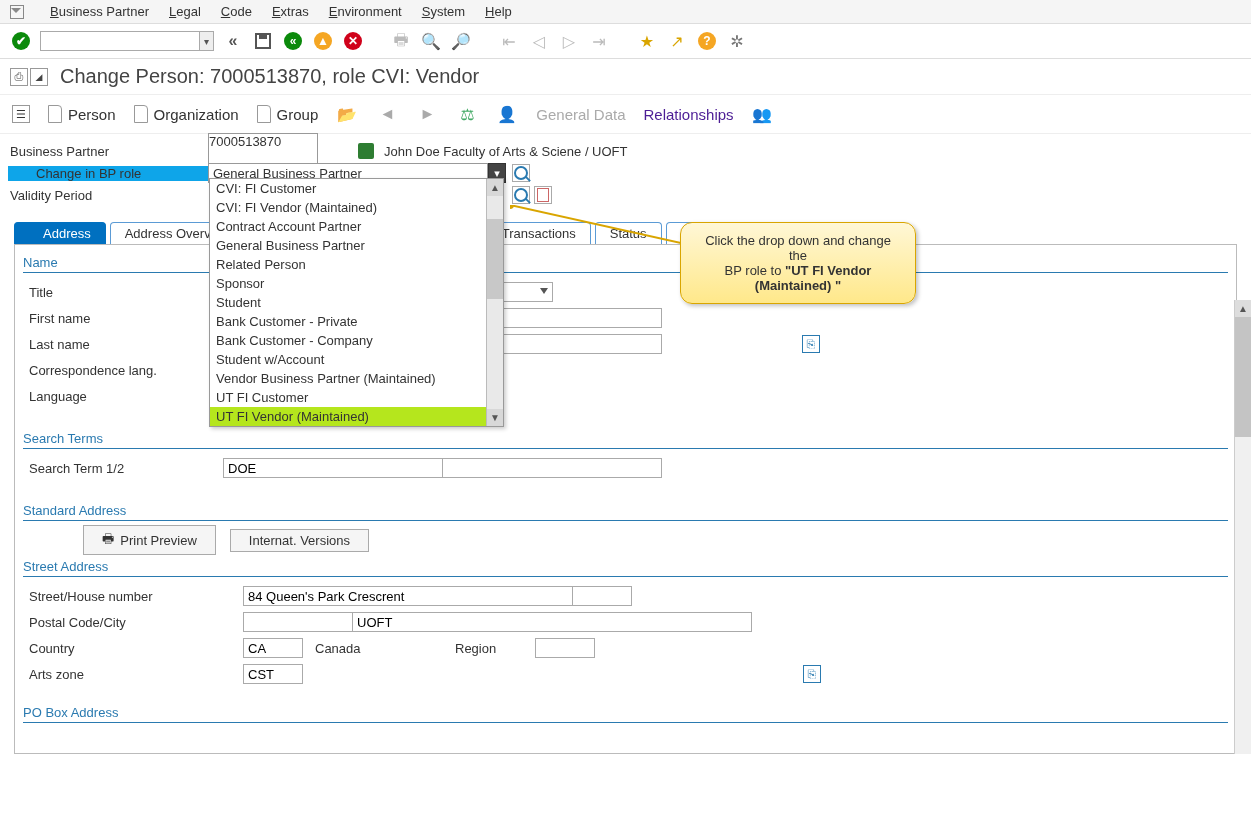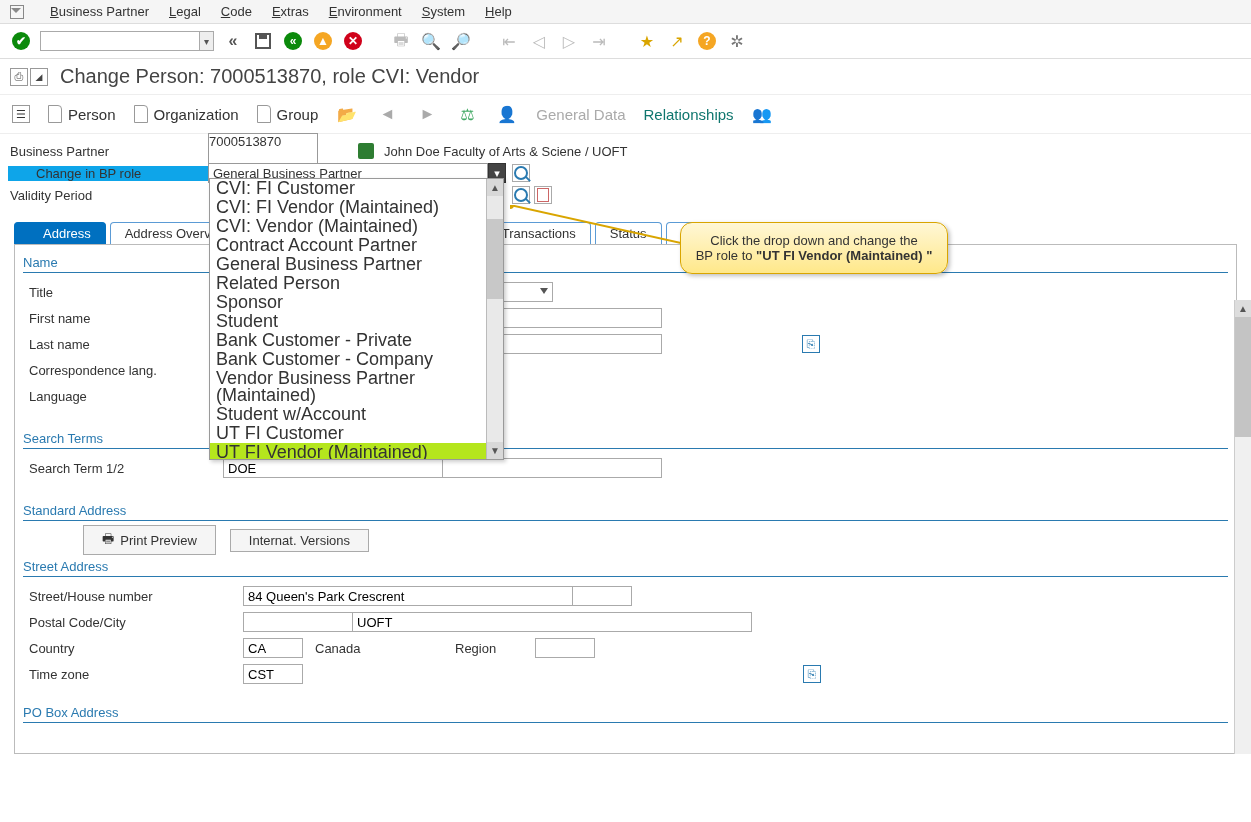"Relationships" span { color: #0f766e -> #4c1d95 }
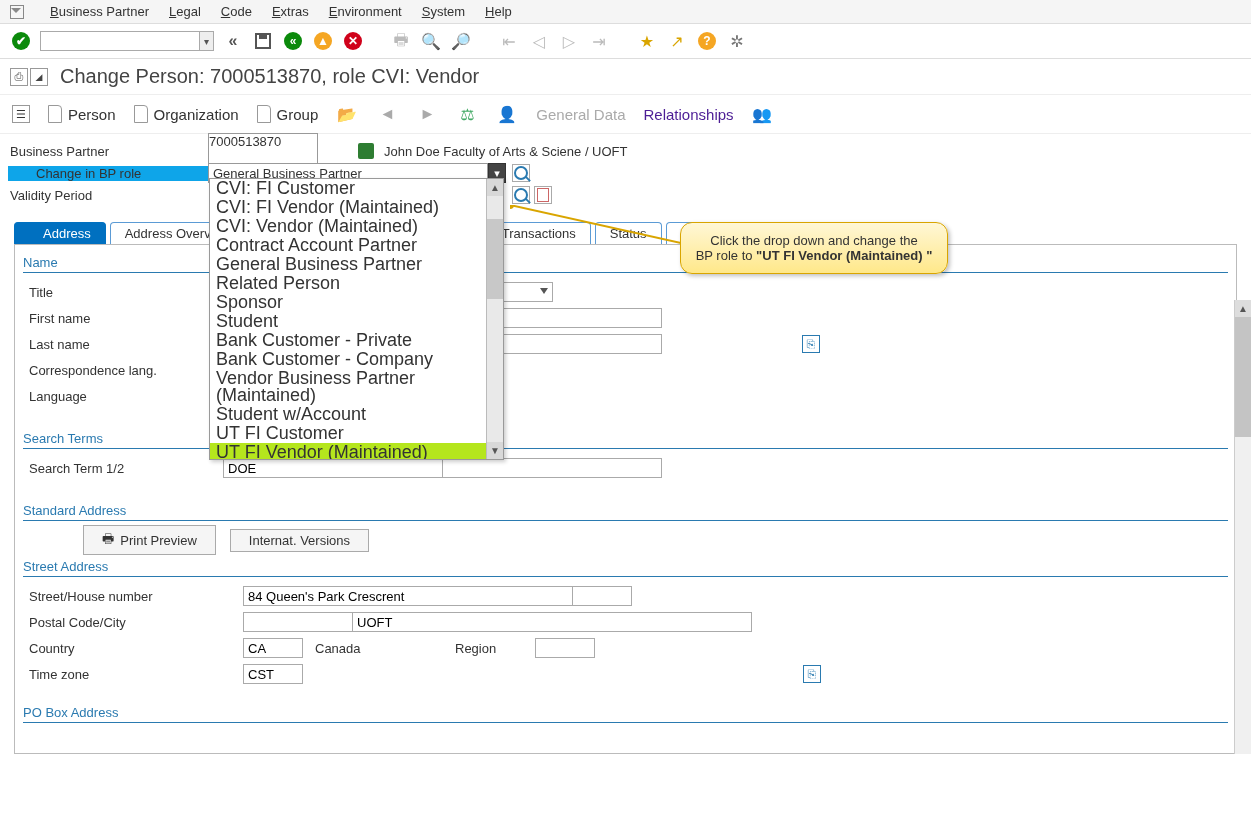"CVI: FI Customer" .dd-item { font-size: 18px -> 13px }
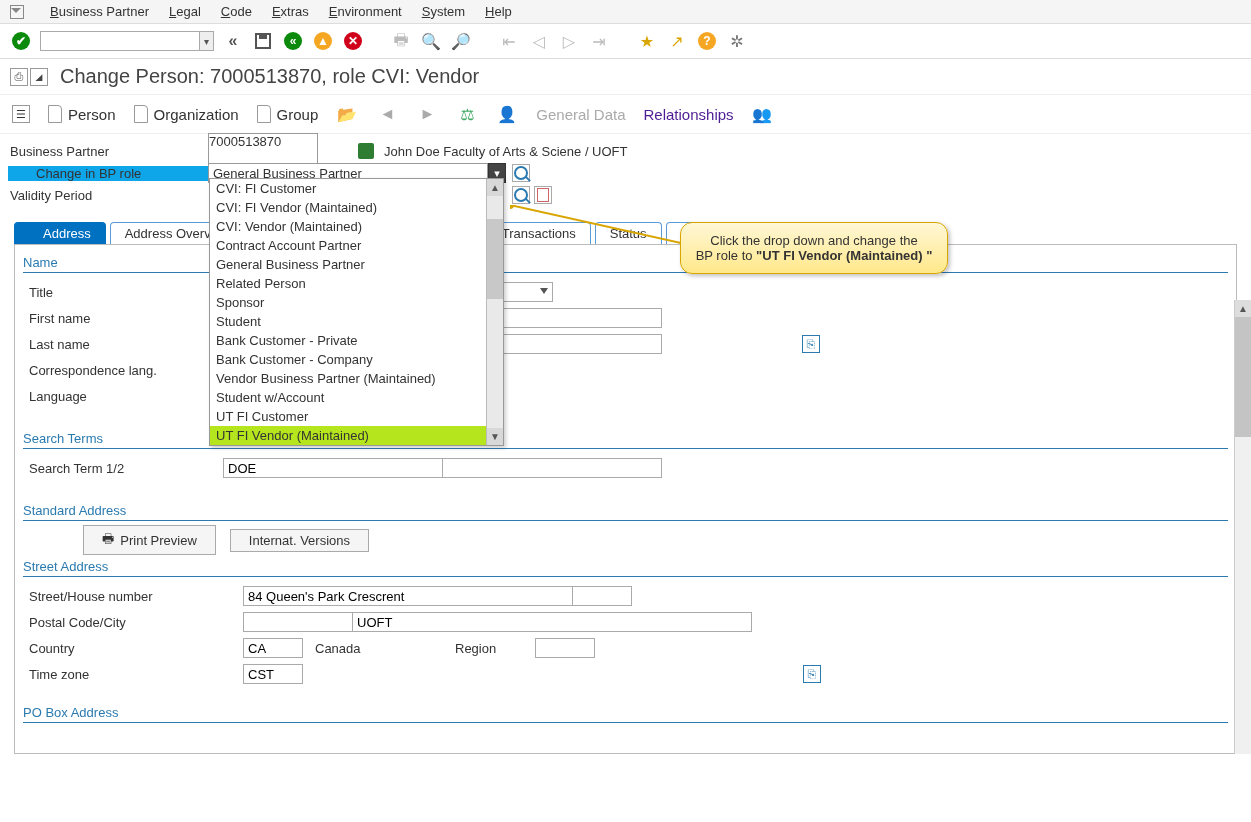"CVI: Vendor (Maintained)" div.dd-item { html: <div>CVI: Vendor (Maintained)</div> -> none }
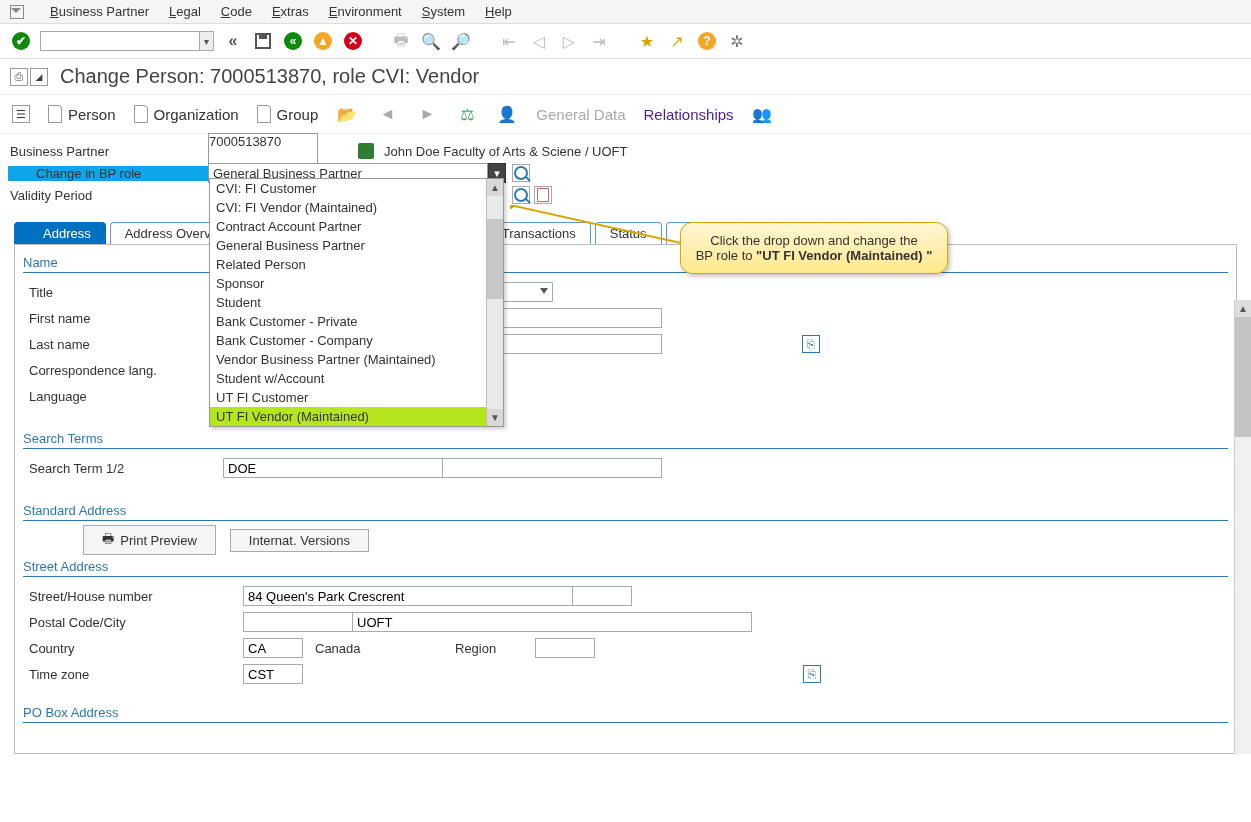"Click the drop down and" .callout { width: 268px -> 236px }
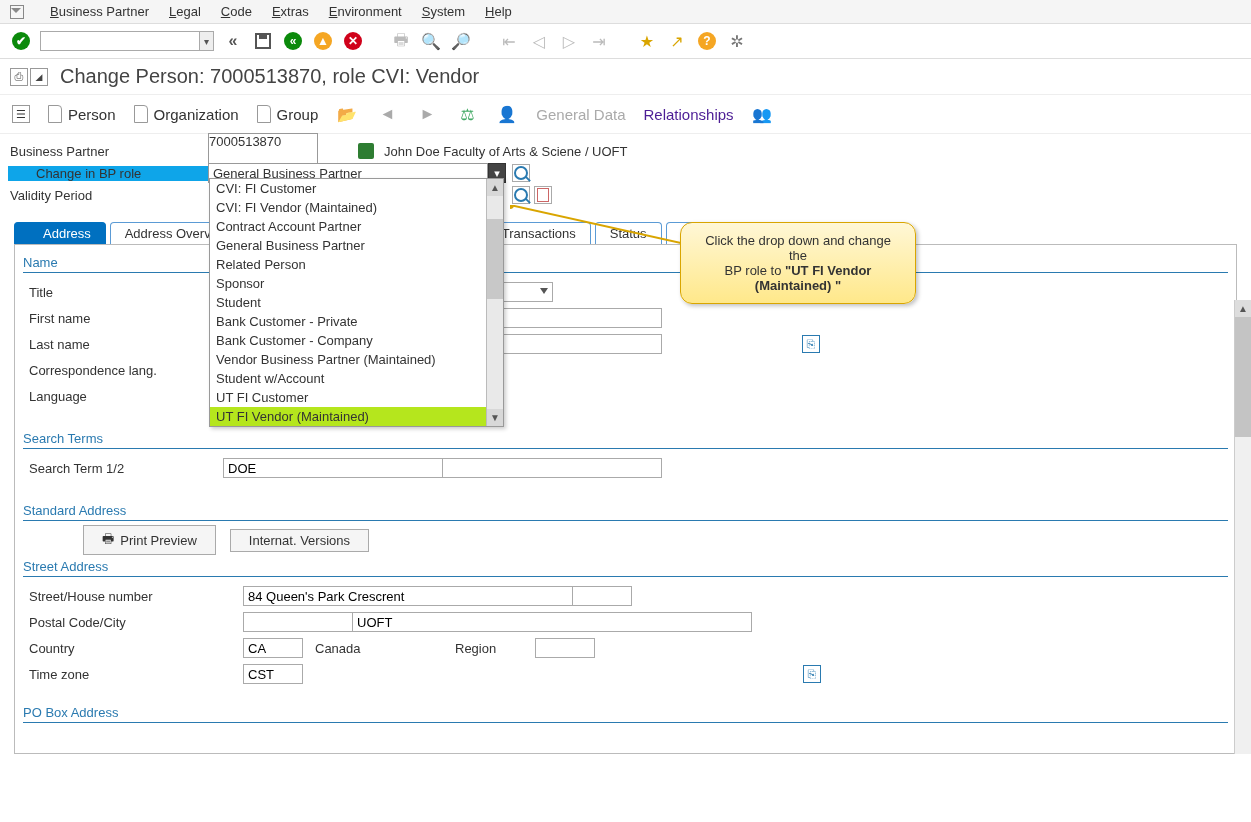"Vendor Business Partner (Maintained)" div.dd-item { order: before "Student w/Account" -> after "Student w/Account" }
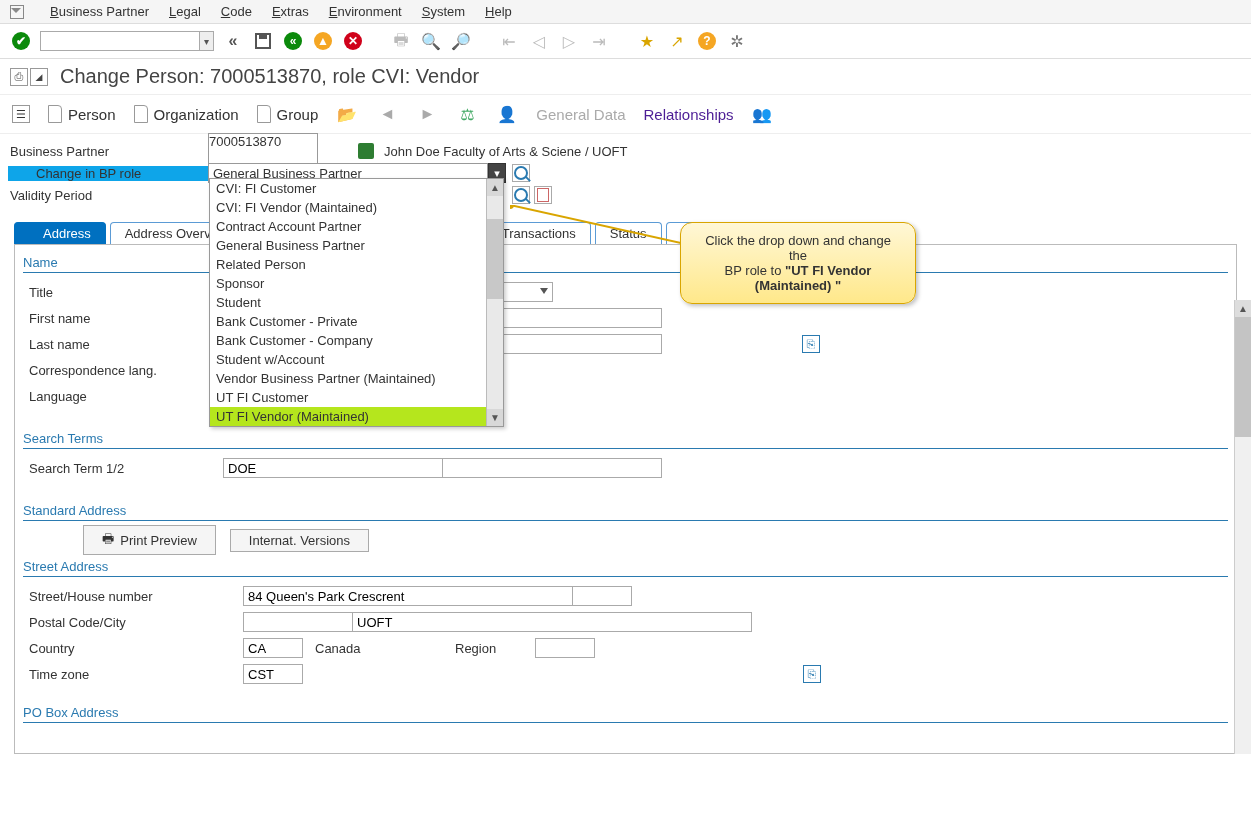"Time zone" div.frm-lbl { text: Time -> Arts }
